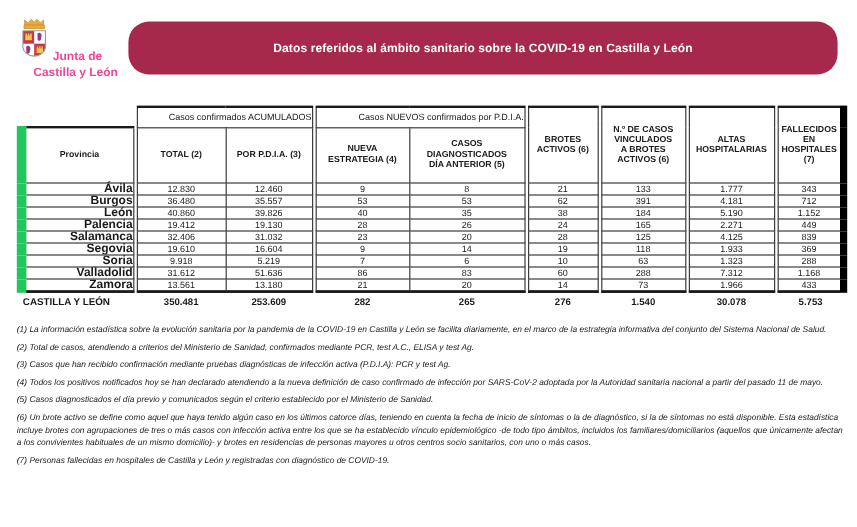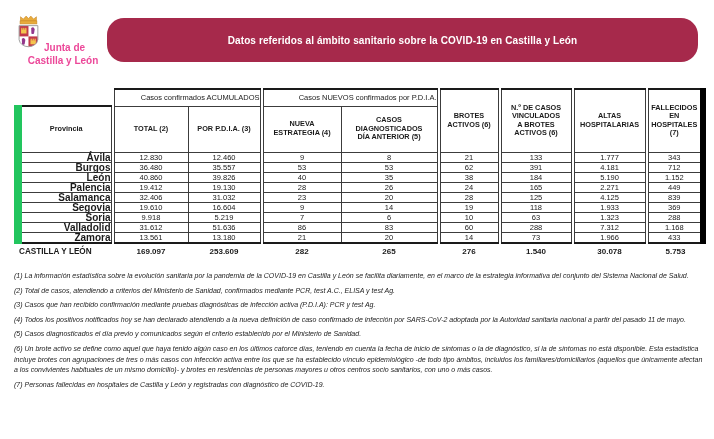"169.097" td.tot { text: 169.097 -> 350.481 }
